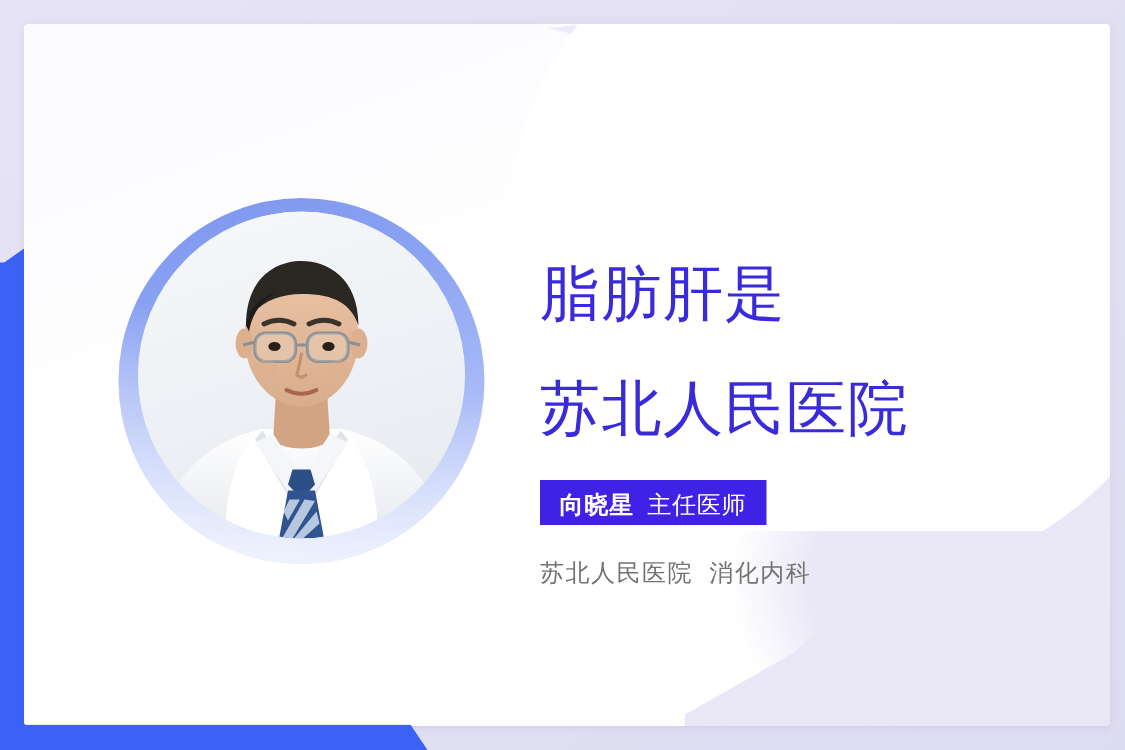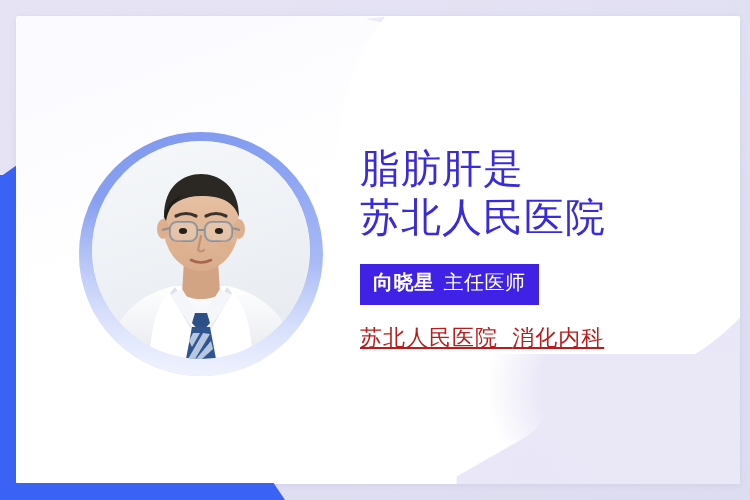"脂肪肝是" .headline { margin-top: none -> 28px }
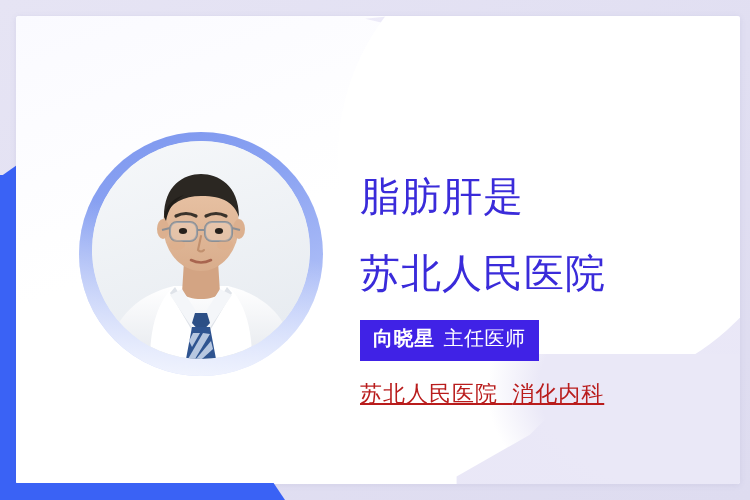"向晓星 主任医师" .badge { font-size: 20px -> 16px; padding: 7px 13px 12px 13px -> 7px 13px 1px 13px }
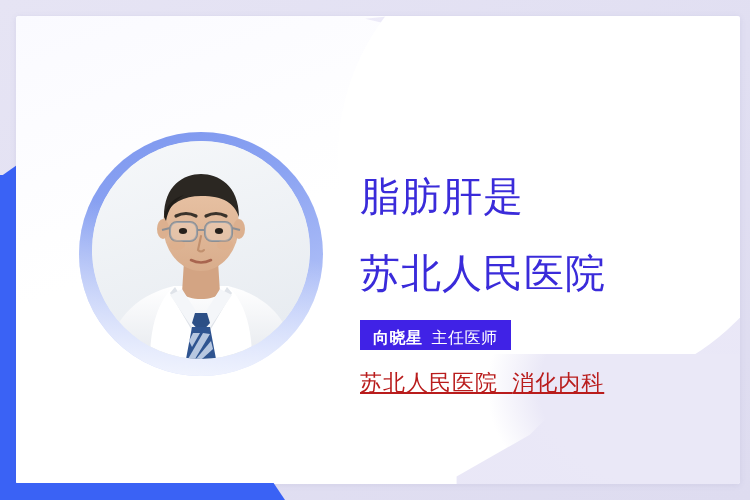"苏北人民医院 消化内科" .affil { color: #b91c1c -> #737373; font-size: 22px -> 16px; text-decoration: underline -> none }
